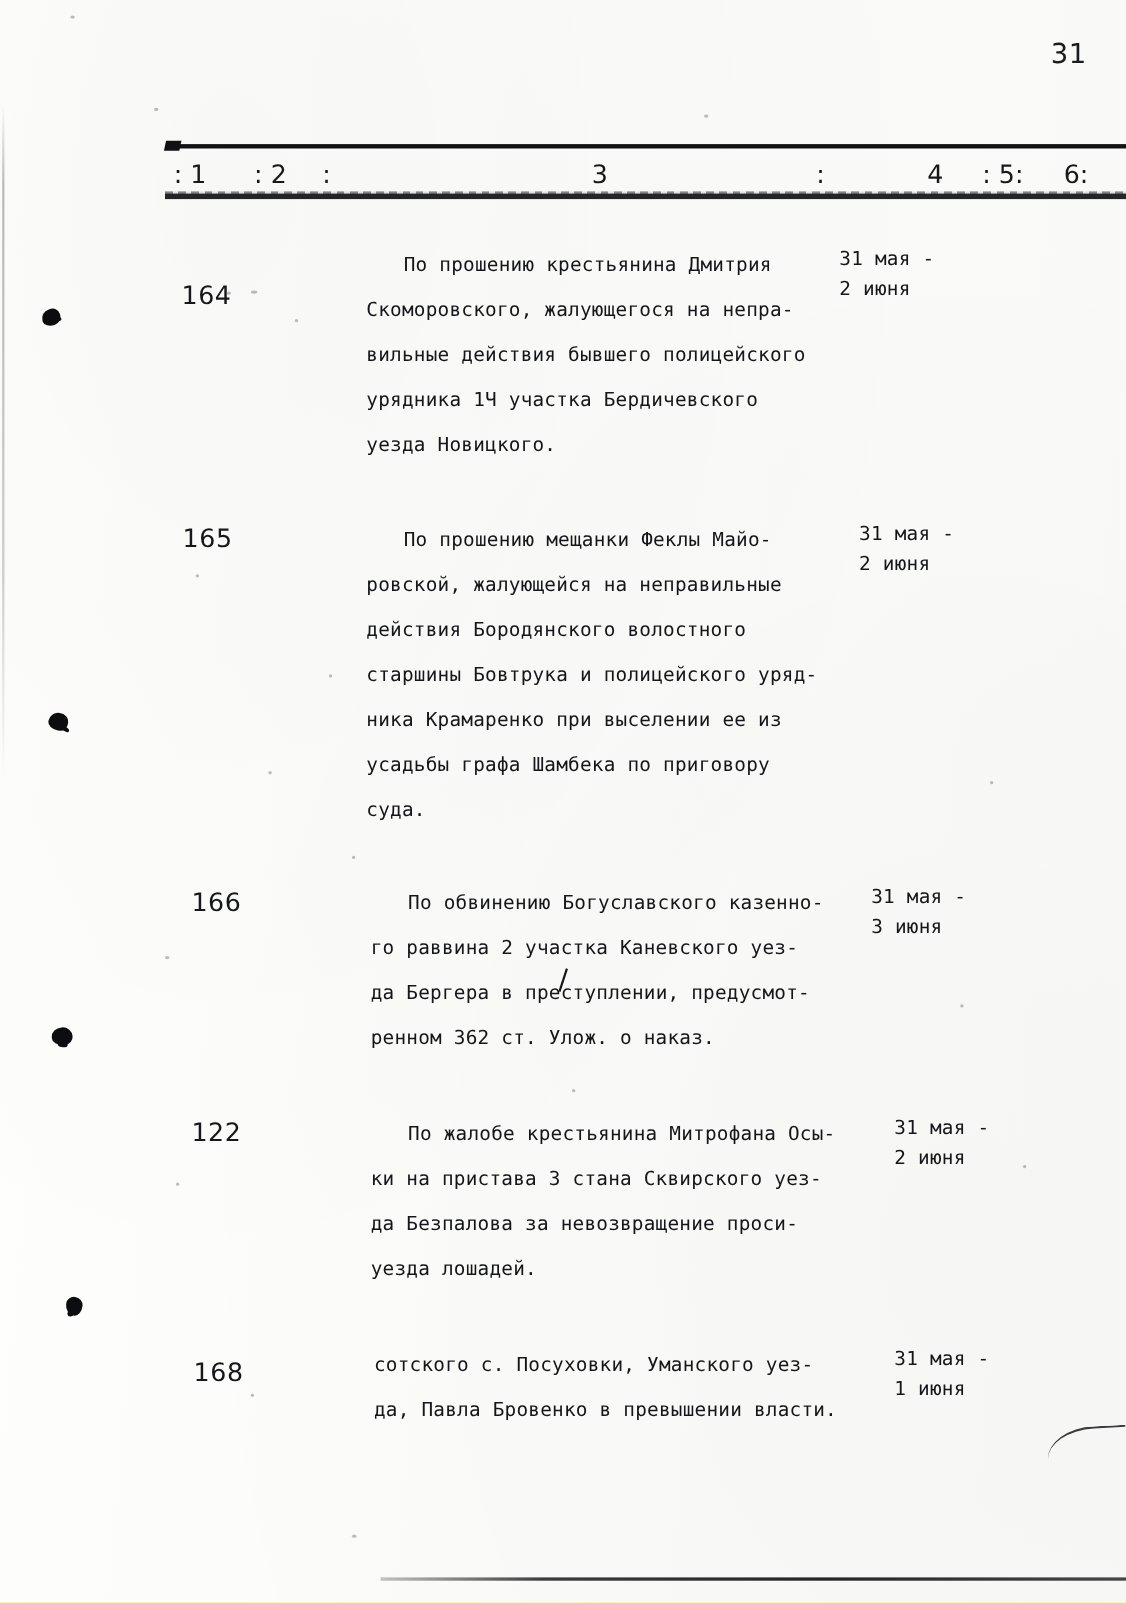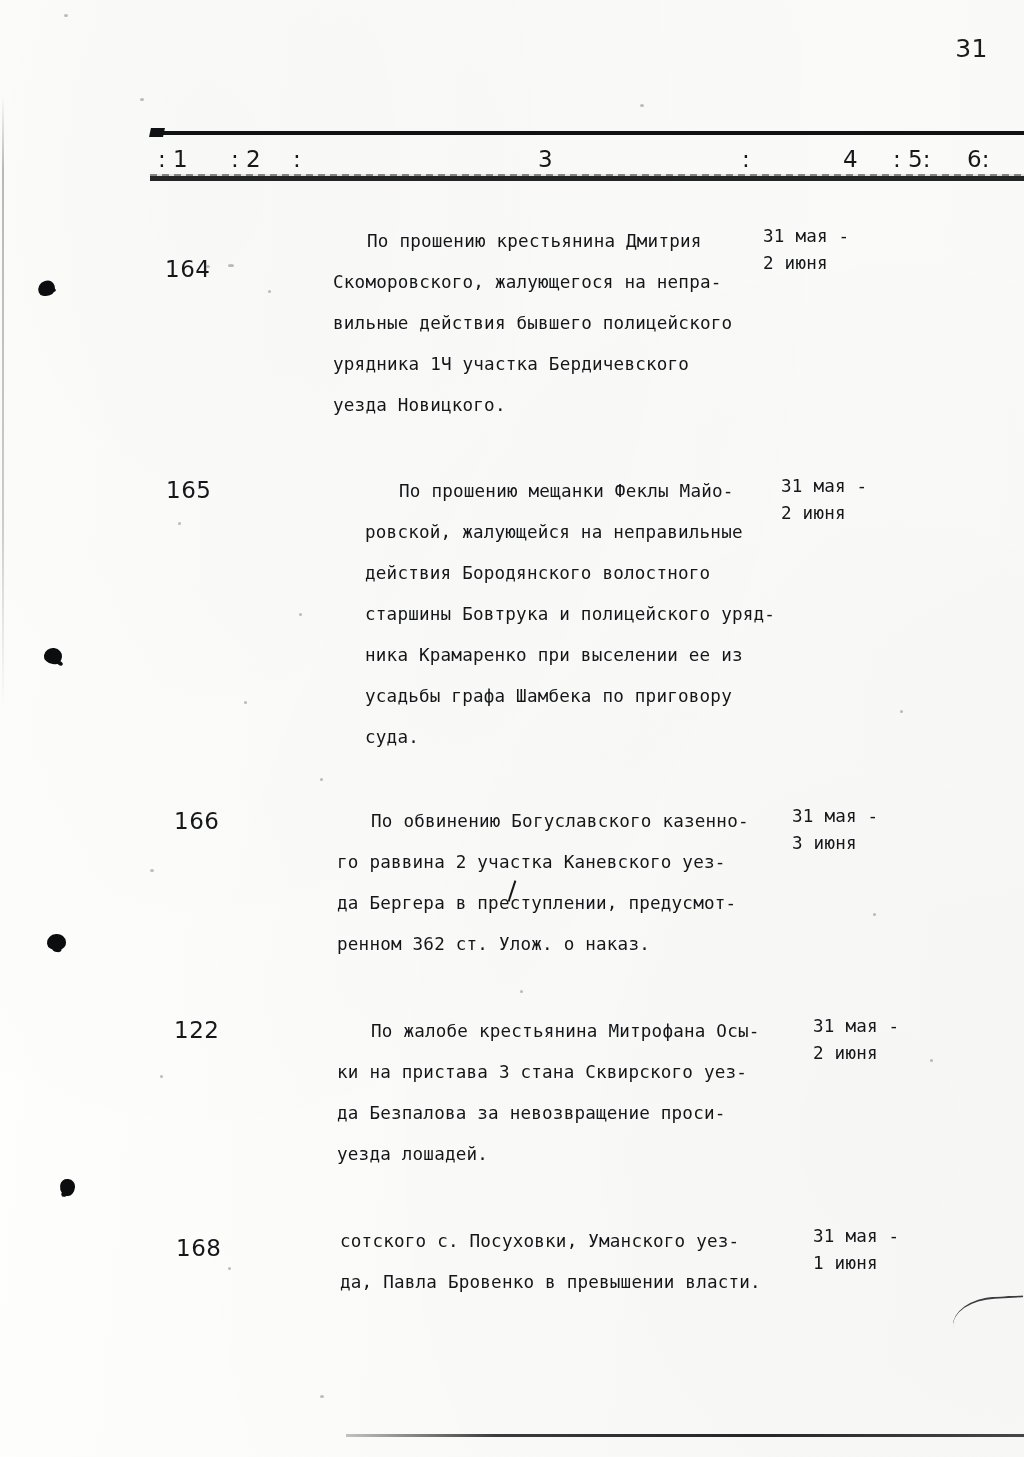"По прошению мещанки Феклы Майо-" div.entry-body { margin-left: 32px -> none }
